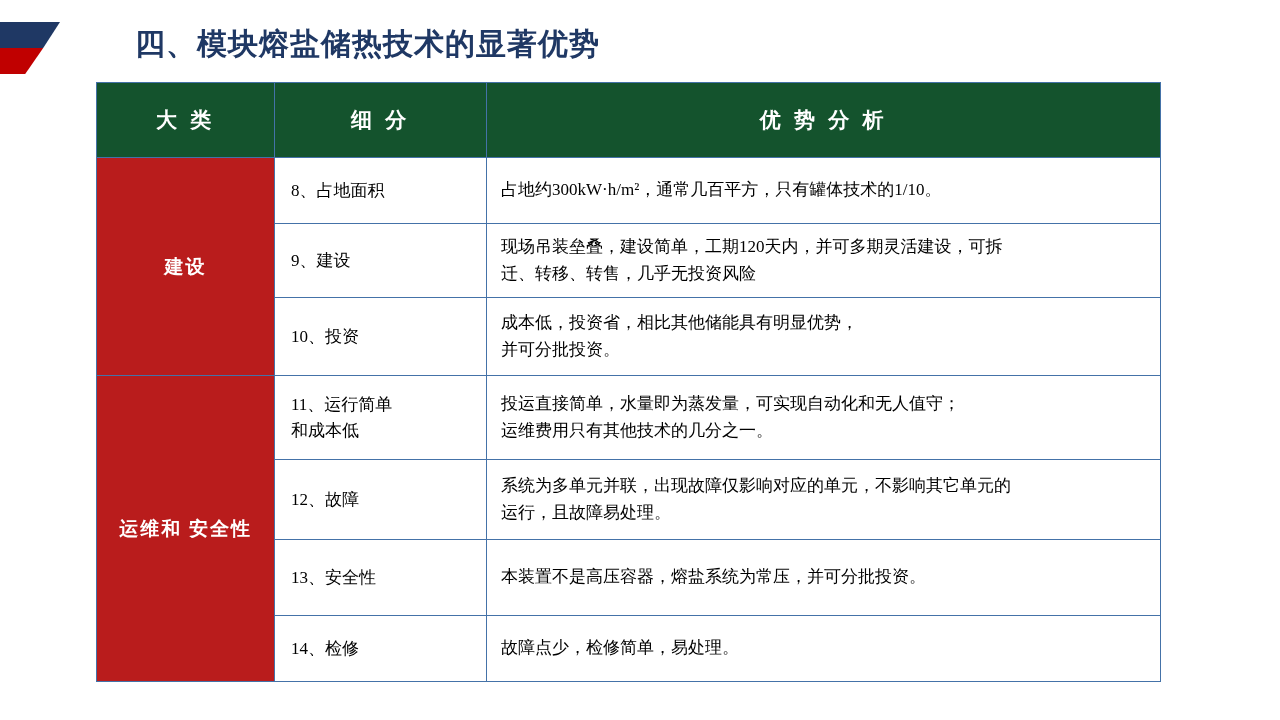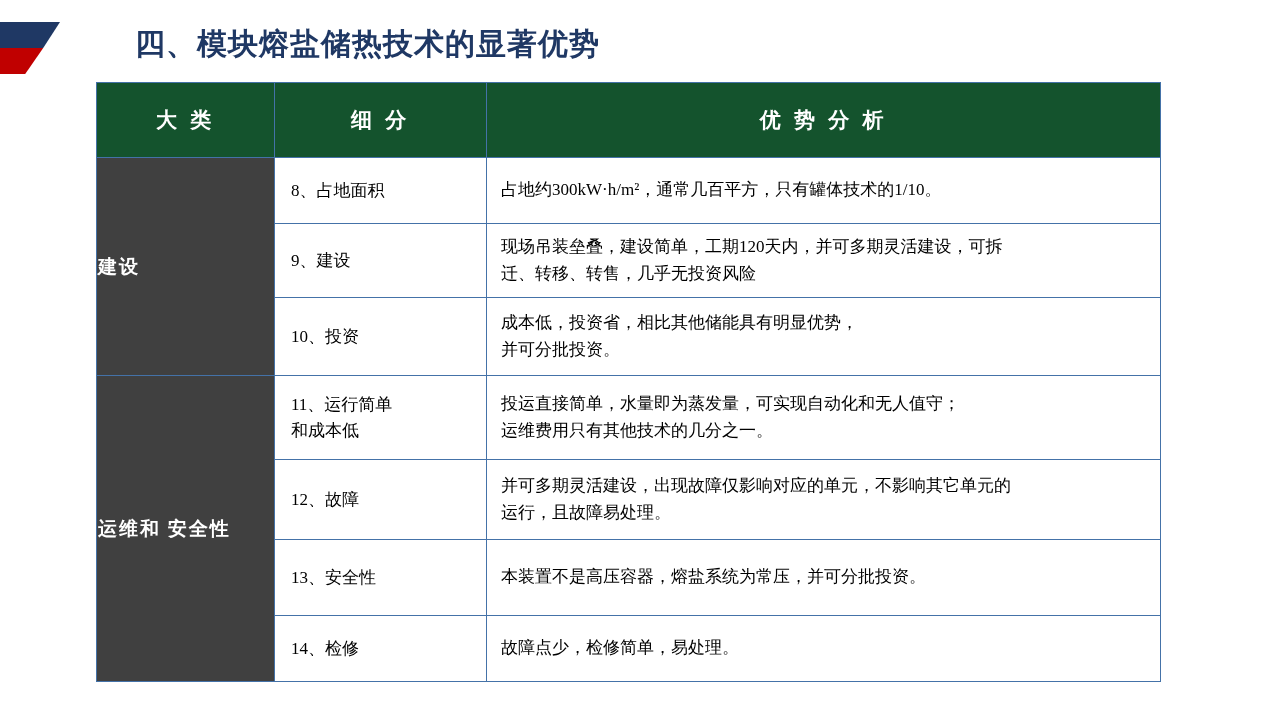"建设" td.cat-cell { background: #404040 -> #b91c1c; text-align: none -> center }
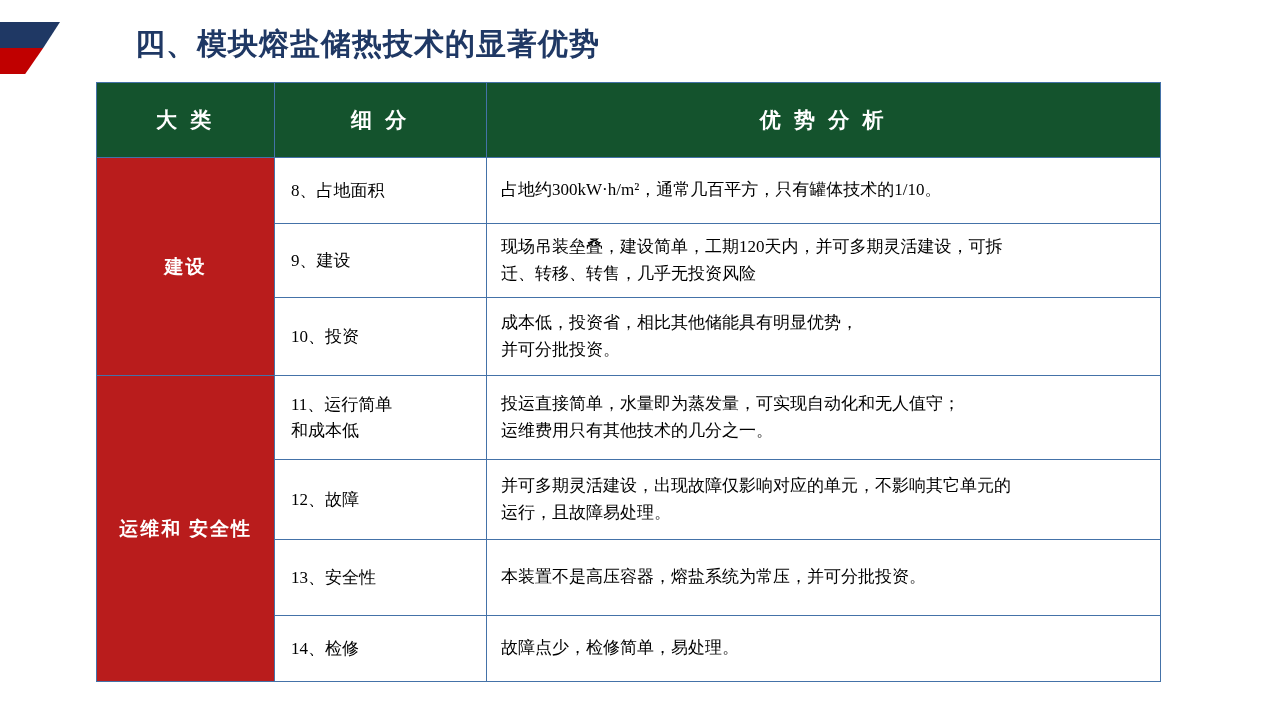"并可多期灵活建设，出现故障仅影响对应的单元，不影响其它单元的" td.desc-cell { text: 并可多期灵活建设 -> 系统为多单元并联 }
